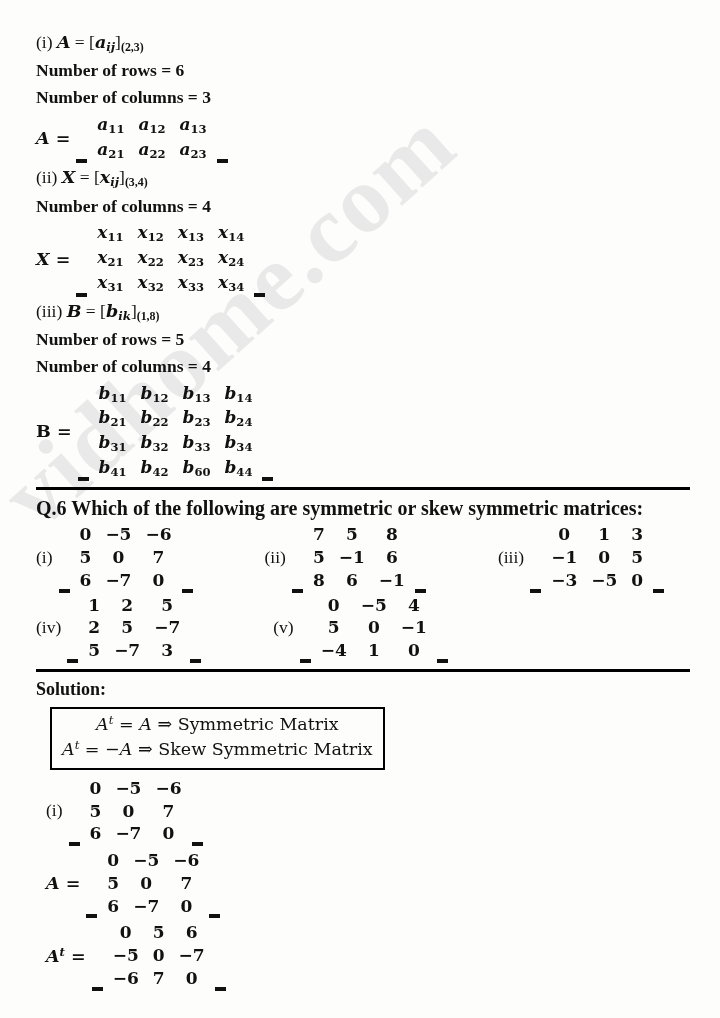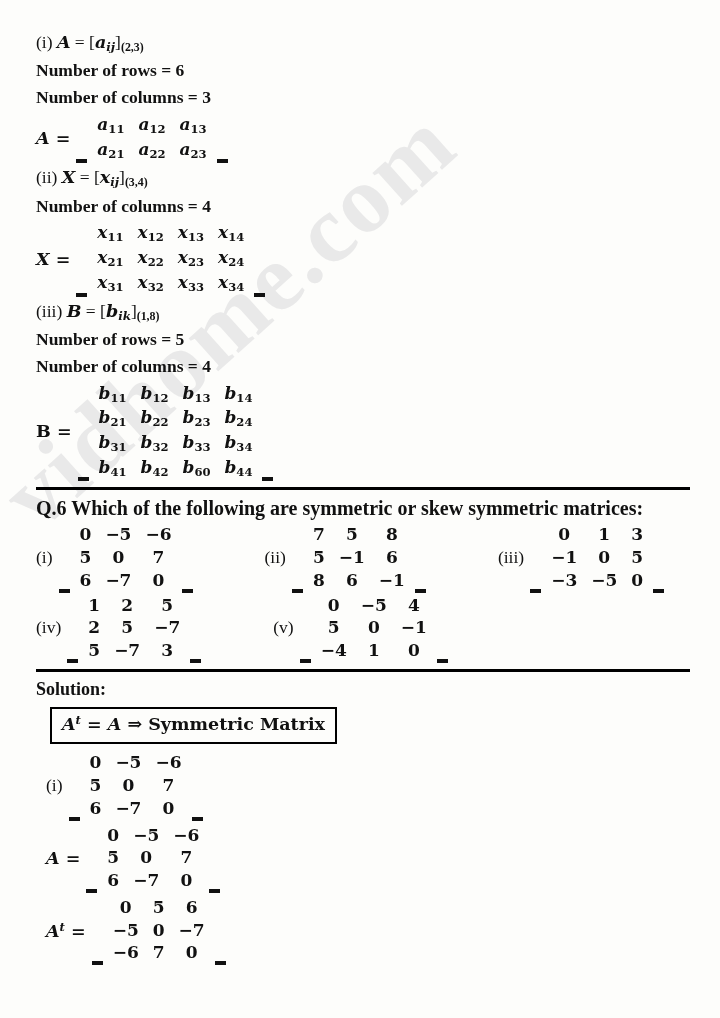"At = A ⇒ Symmetric" .defline { font-weight: bold -> normal }
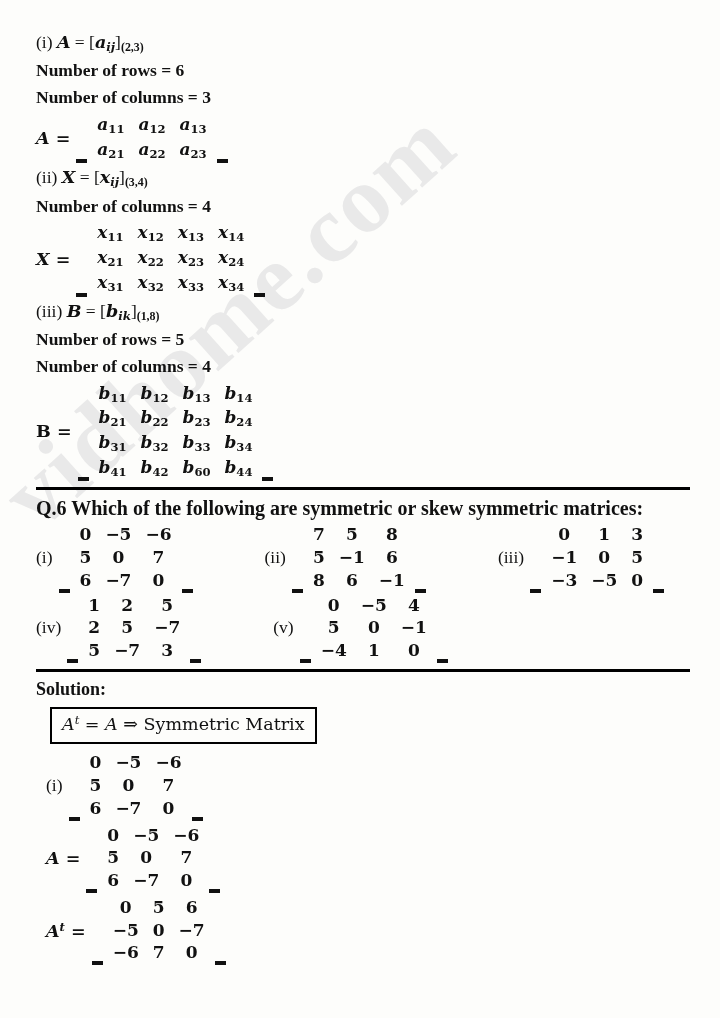"At = −A ⇒ Skew" div.defline { html: none -> <div> <span>A</span><sup>t</sup> <span>= −A</span> <span>⇒</span> <span>Skew Symmetric Matrix</span> </div> }
